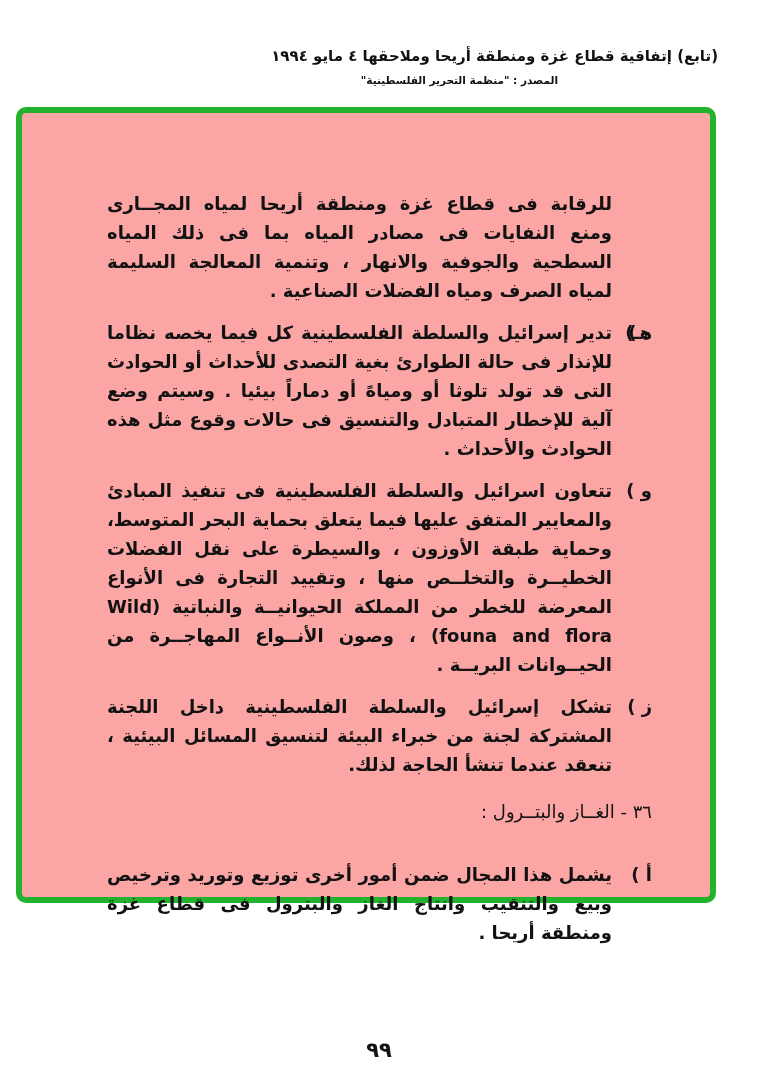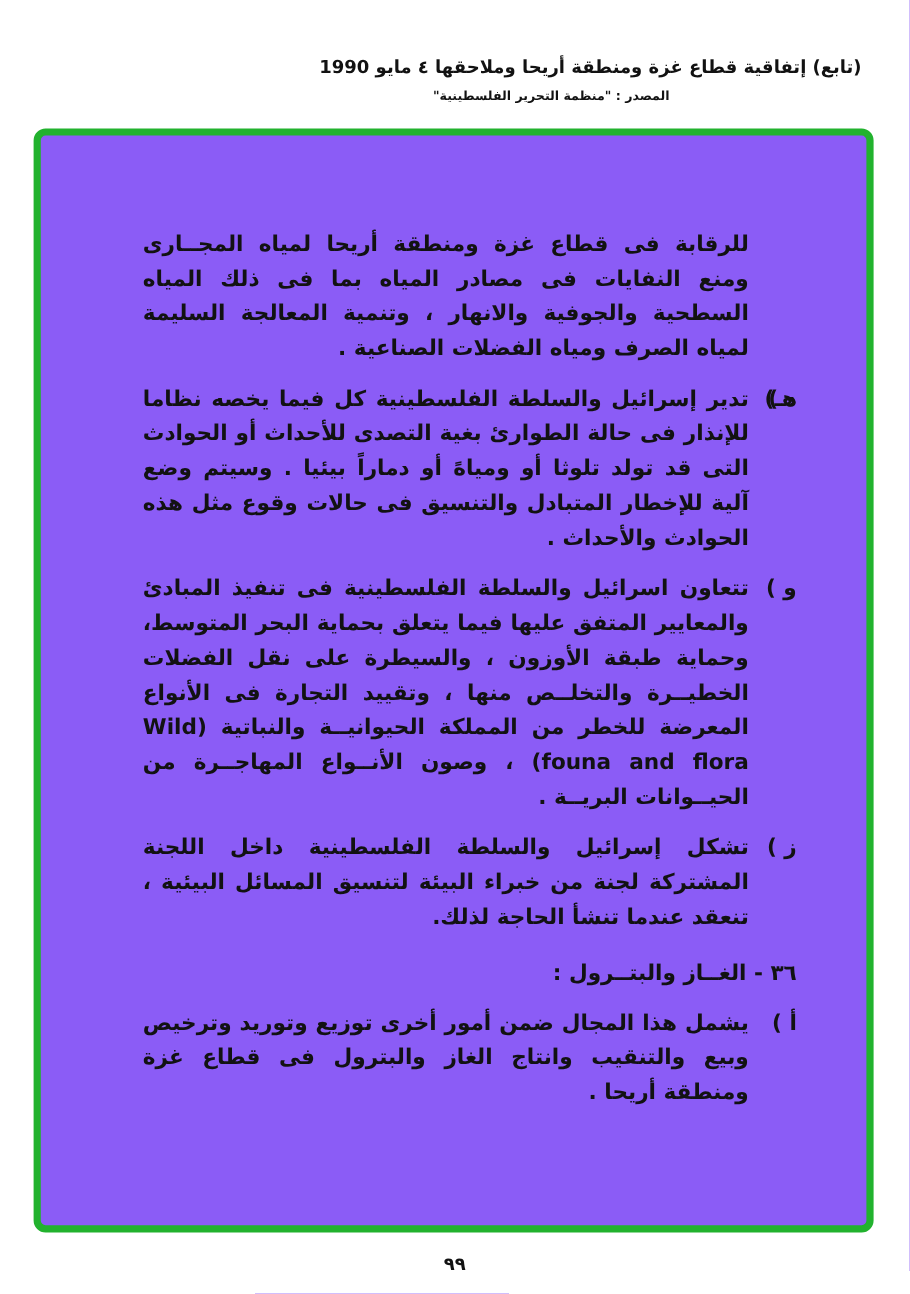"(تابع) إتفاقية قطاع غزة ومنطقة" div.header-title { text: 1990 -> ١٩٩٤ }
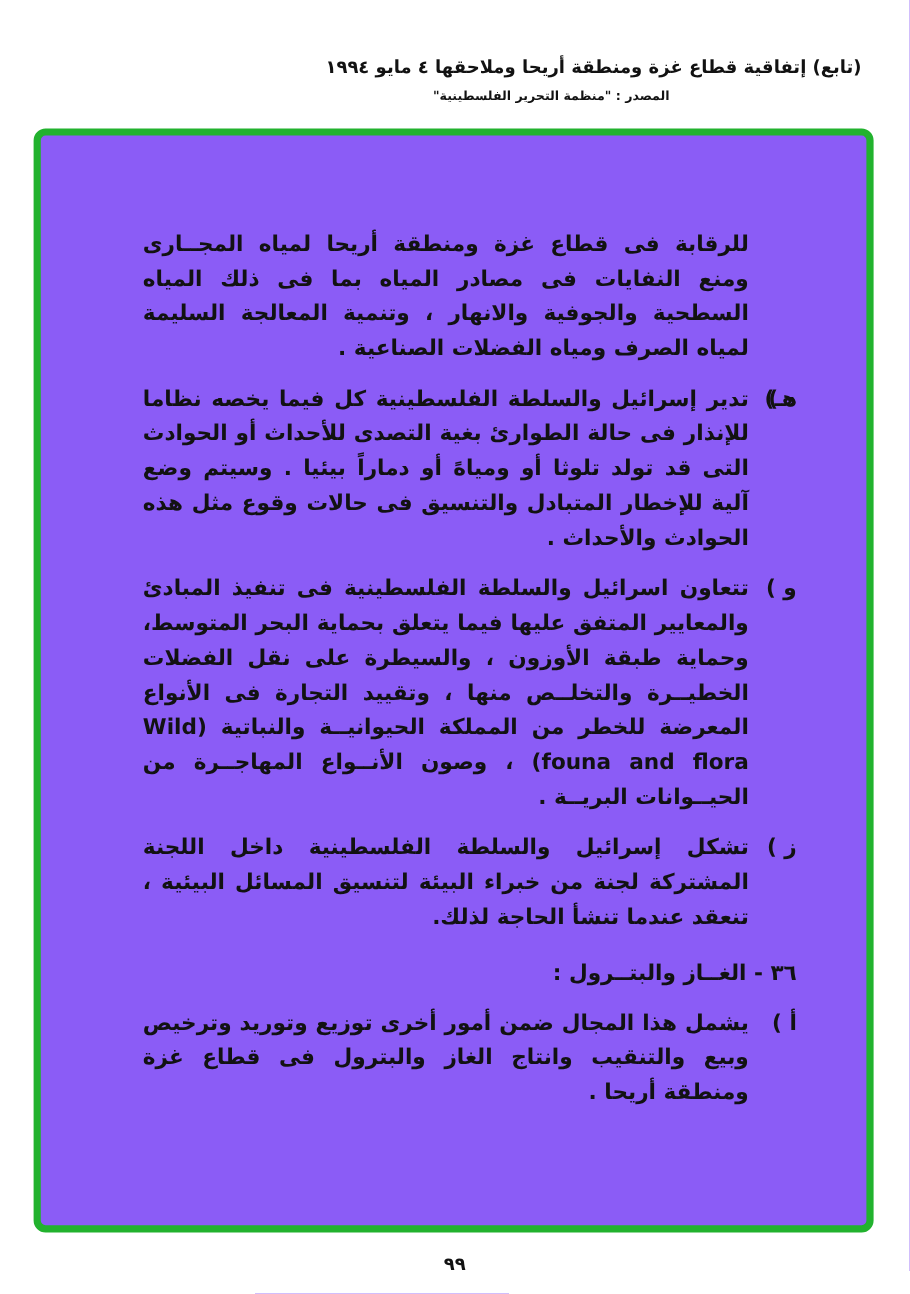"للرقابة فى قطاع غزة ومنطقة" .frame { background: #8b5cf6 -> #fca5a5; height: 920px -> 796px; left: 28px -> 16px }
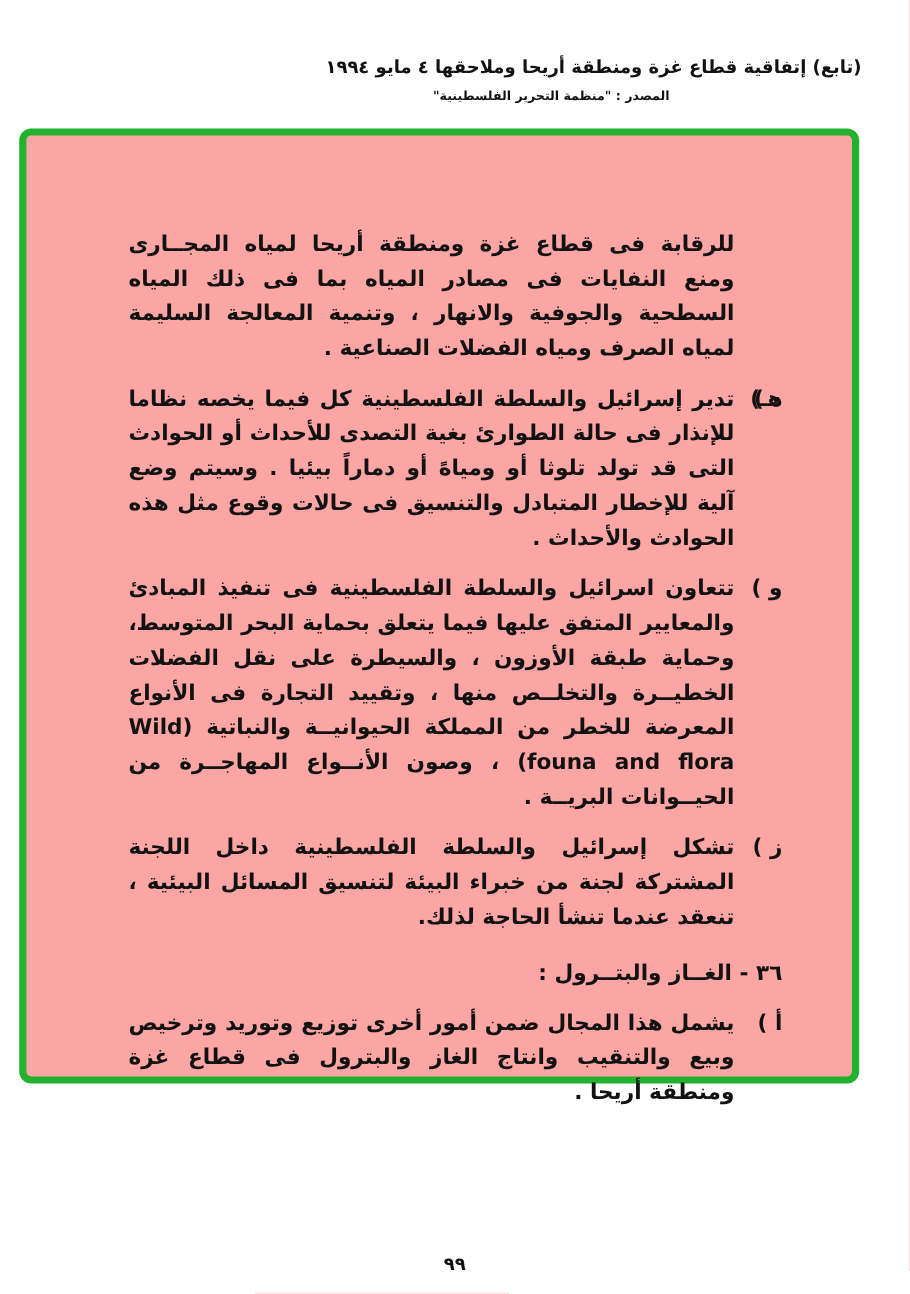"٣٦ - الغــاز والبتــرول :" .section-heading { font-weight: bold -> normal; margin: 18px 0 12px 0 -> 18px 0 34px 0 }
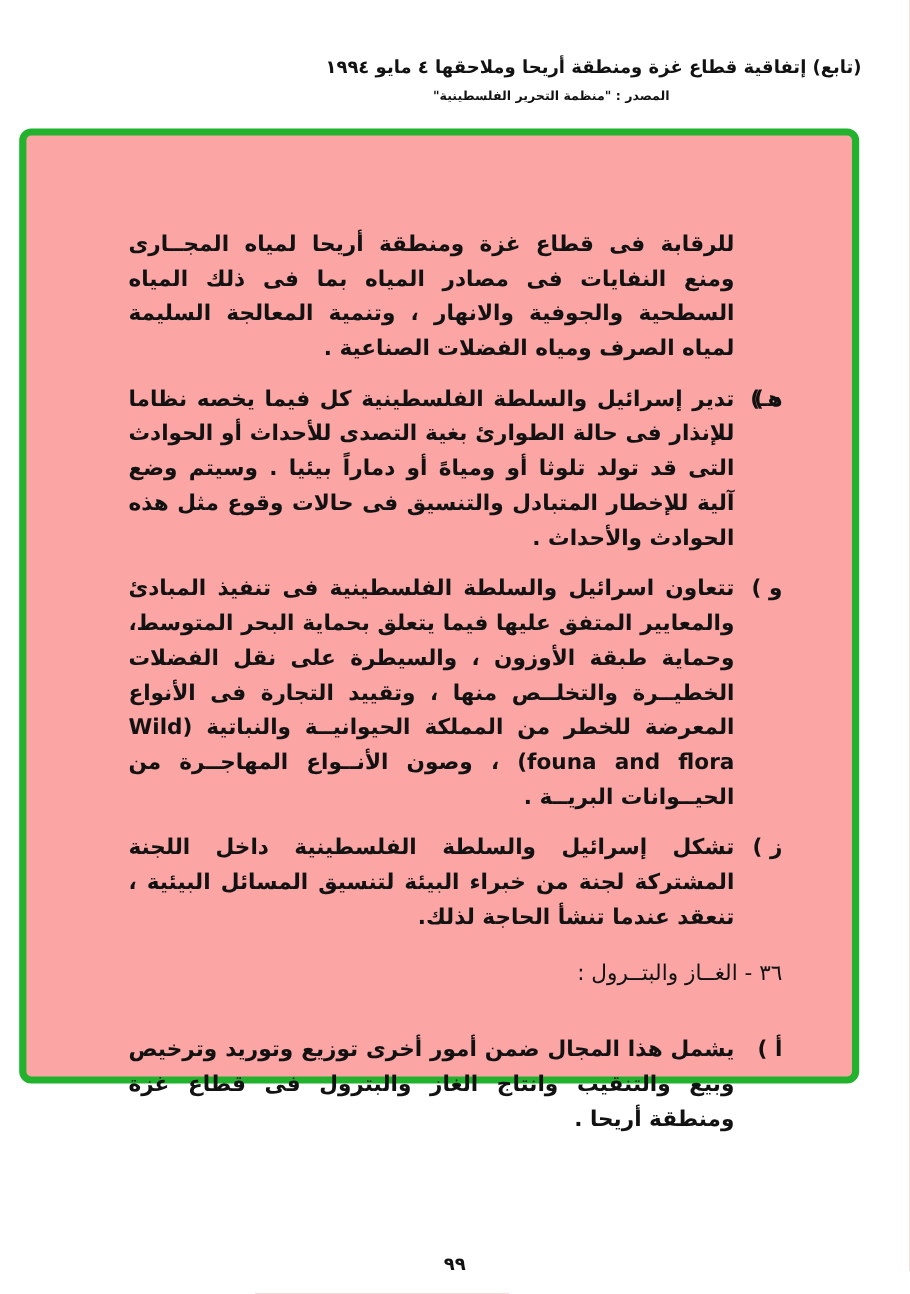"٩٩" .page-number { font-size: 15px -> 21px }
